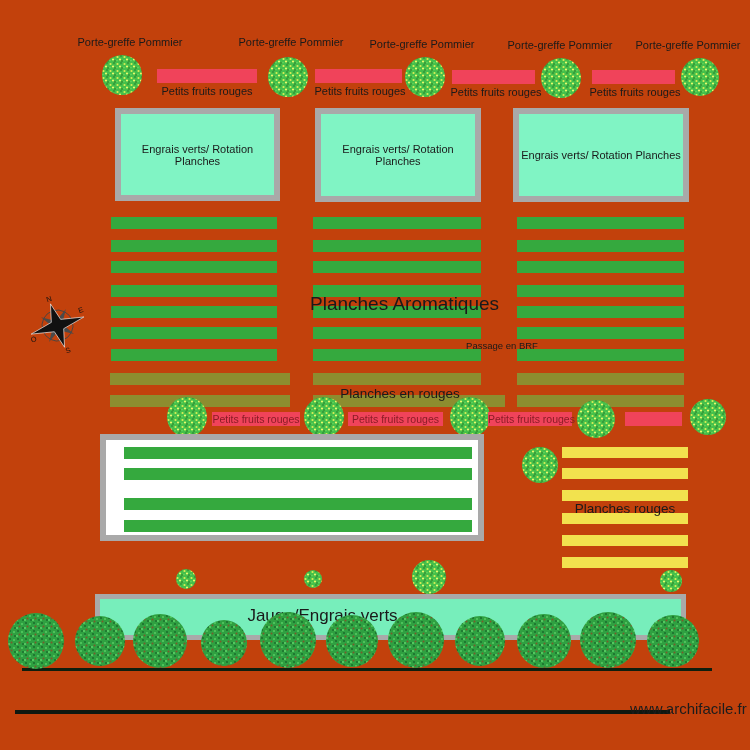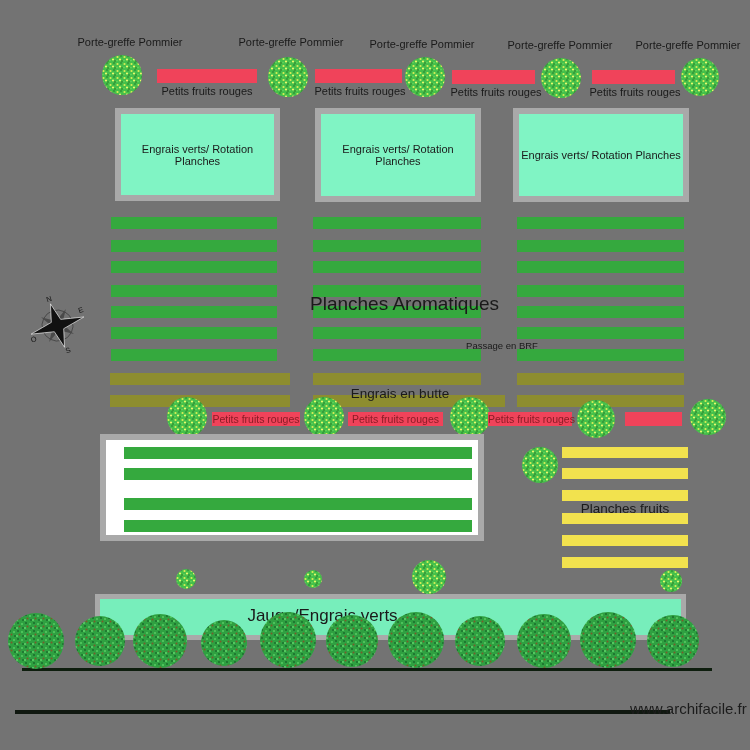"Porte-greffe Pommier" #plan { background: #737373 -> #c2410c }
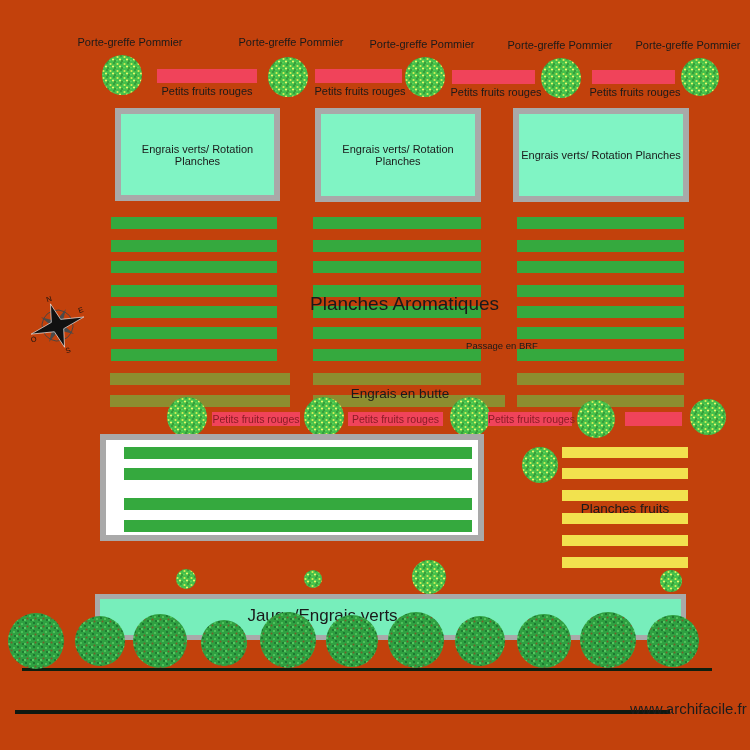"Engrais en butte" div.lbl { text: Engrais en butte -> Planches en rouges }
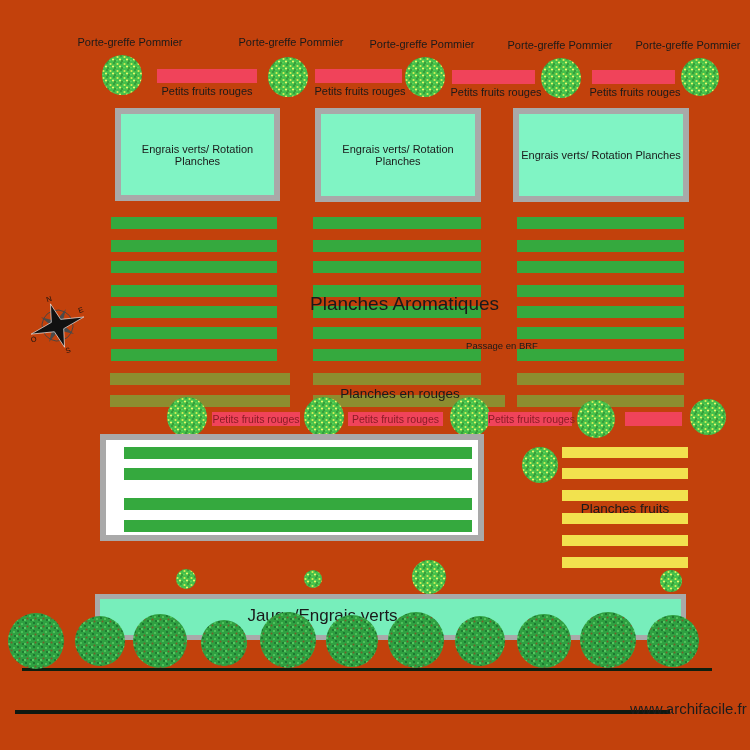"Planches fruits" div.lbl { text: fruits -> rouges }
